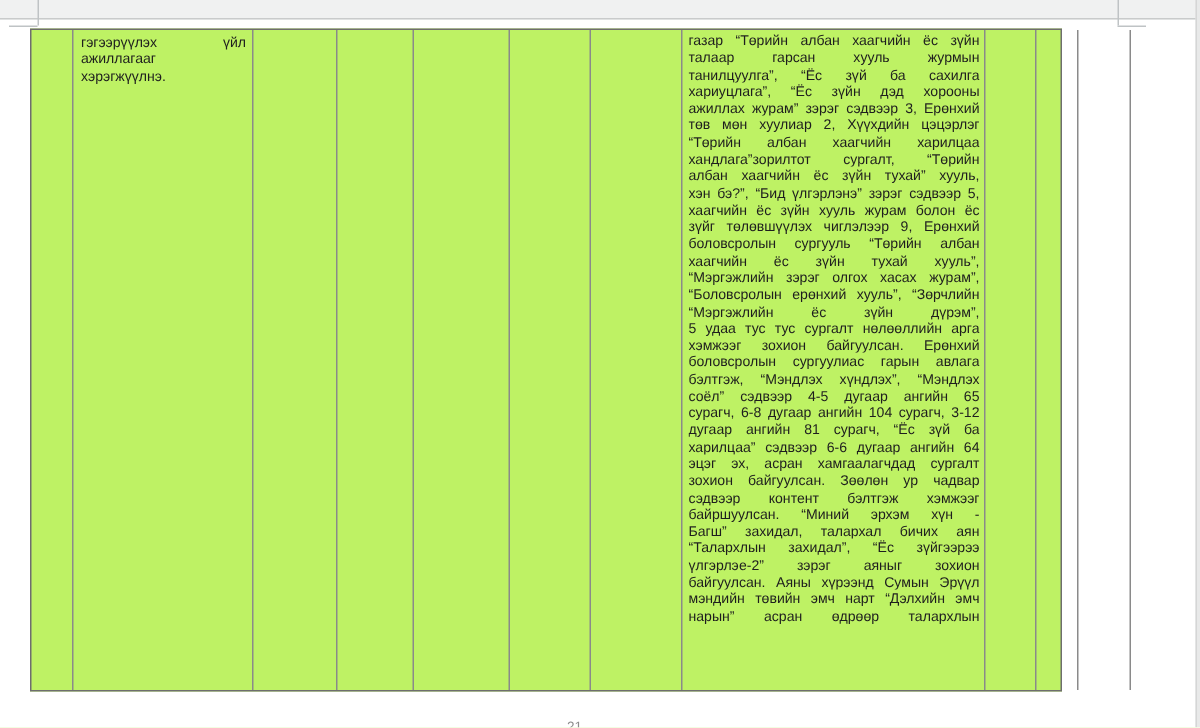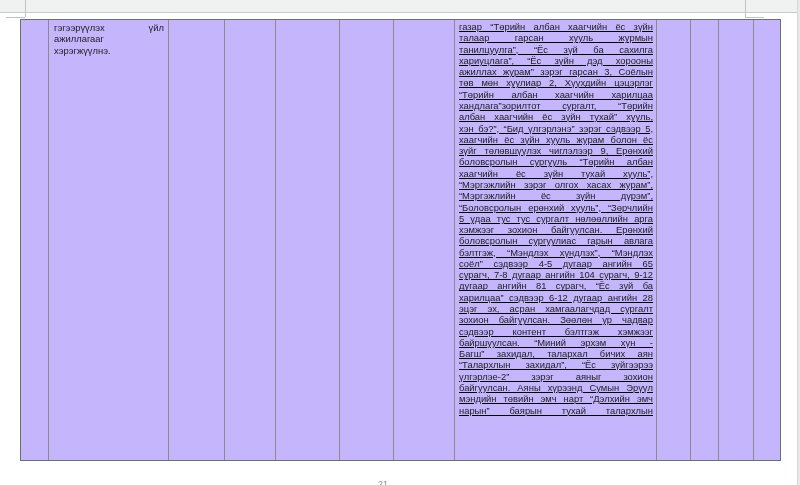"гэгээрүүлэх үйл" .doc-table { background: #c4b5fd -> #bef264; width: 761px -> 688px }
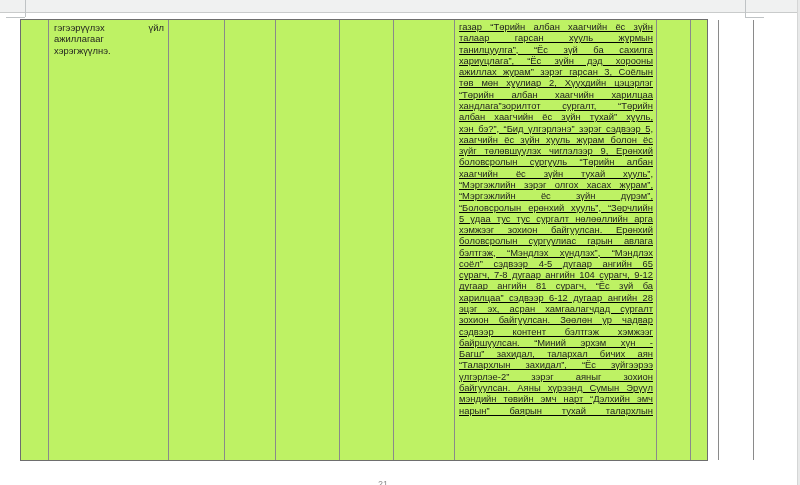"газар “Төрийн албан хаагчийн ёс" .c8 { text-decoration: underline -> none }
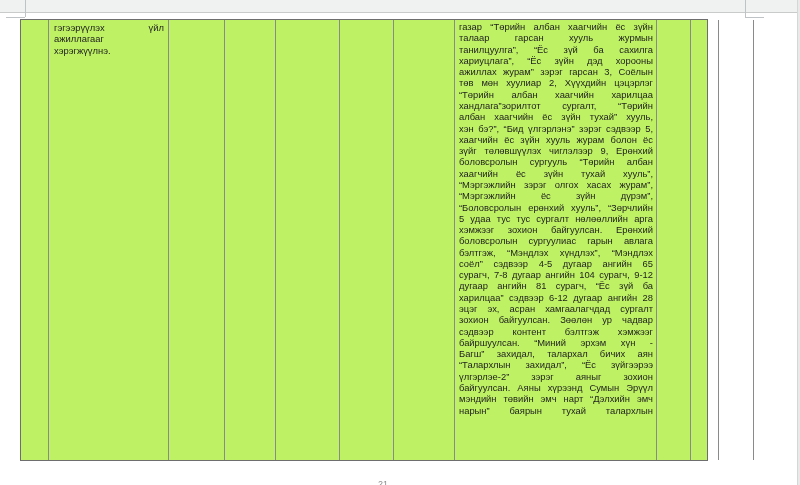"ажиллах журам” зэрэг гарсан 3," div.line { text: гарсан 3, Соёлын -> сэдвээр 3, Ерөнхий }
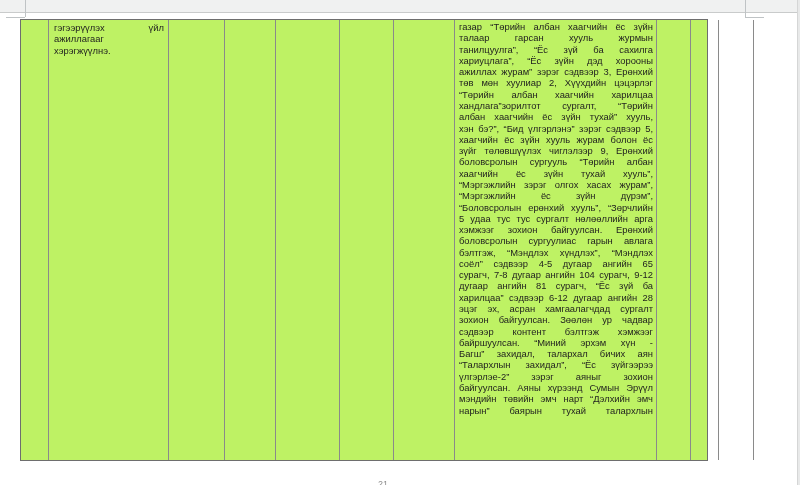"“Мэргэжлийн ёс зүйн дүрэм”," div.line { order: before "“Боловсролын ерөнхий хууль”, “Зөрчлийн" -> after "“Боловсролын ерөнхий хууль”, “Зөрчлийн" }
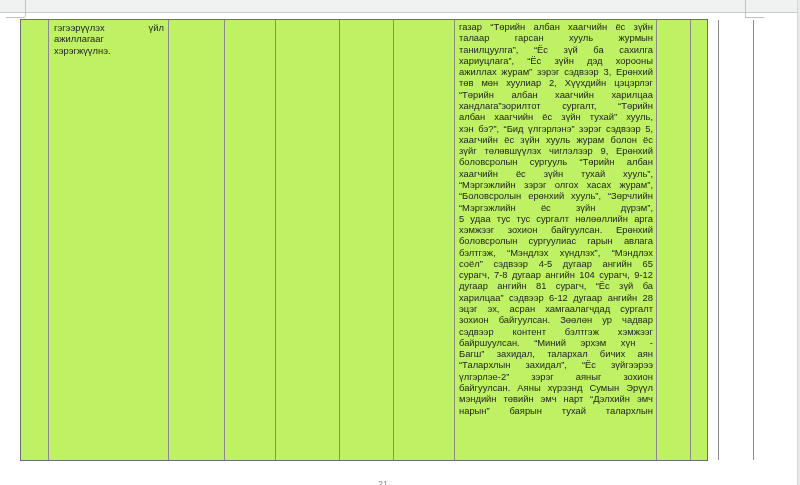"сурагч, 7-8 дугаар ангийн 104" div.line { text: 7-8 дугаар ангийн 104 сурагч, 9-12 -> 6-8 дугаар ангийн 104 сурагч, 3-12 }
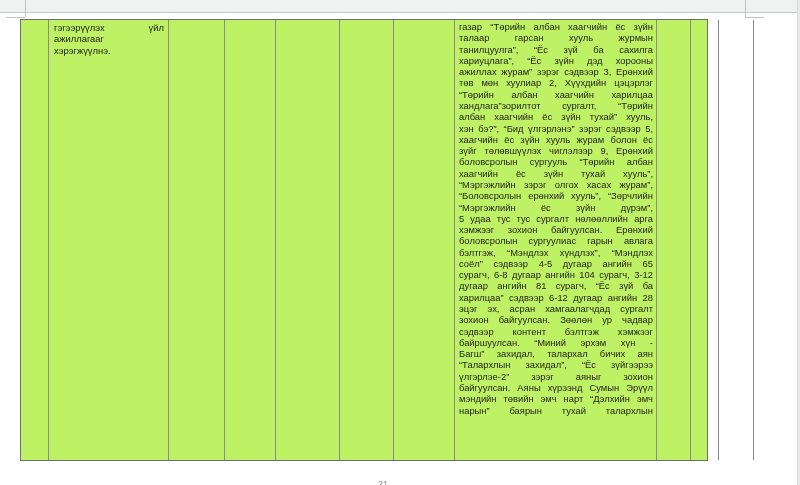"харилцаа” сэдвээр 6-12 дугаар ангийн" div.line { text: 6-12 дугаар ангийн 28 -> 6-6 дугаар ангийн 64 }
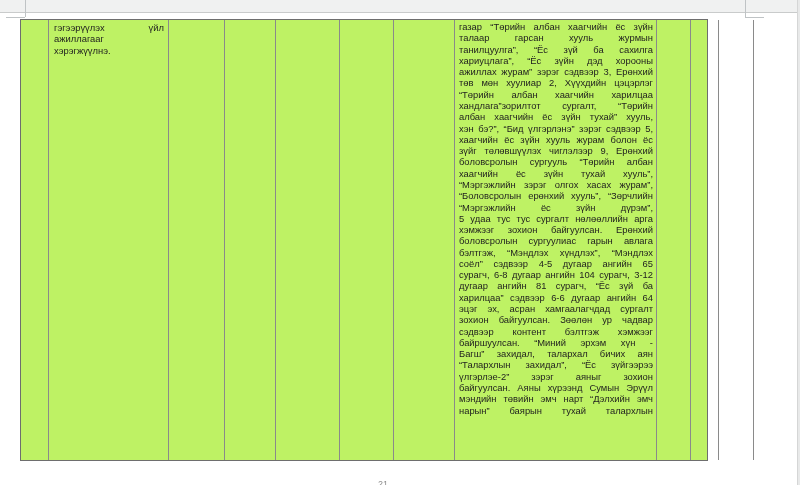"нарын” баярын тухай талархлын" div.line { text: баярын тухай -> асран өдрөөр }
